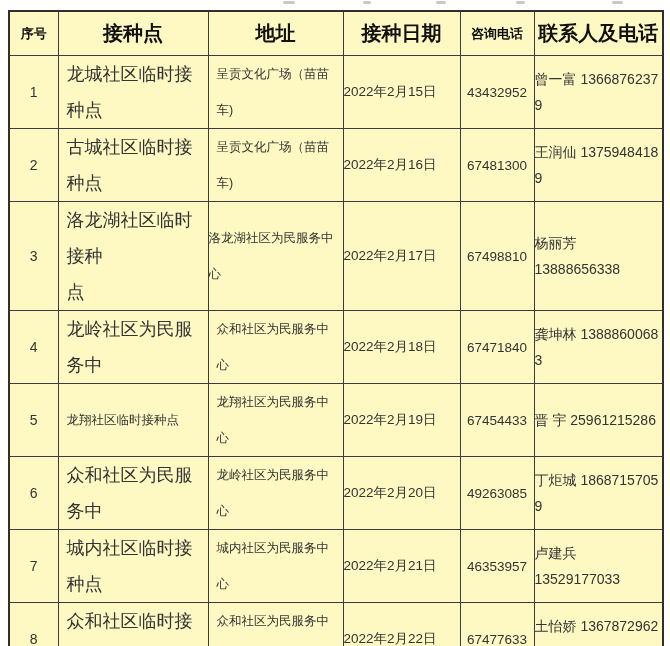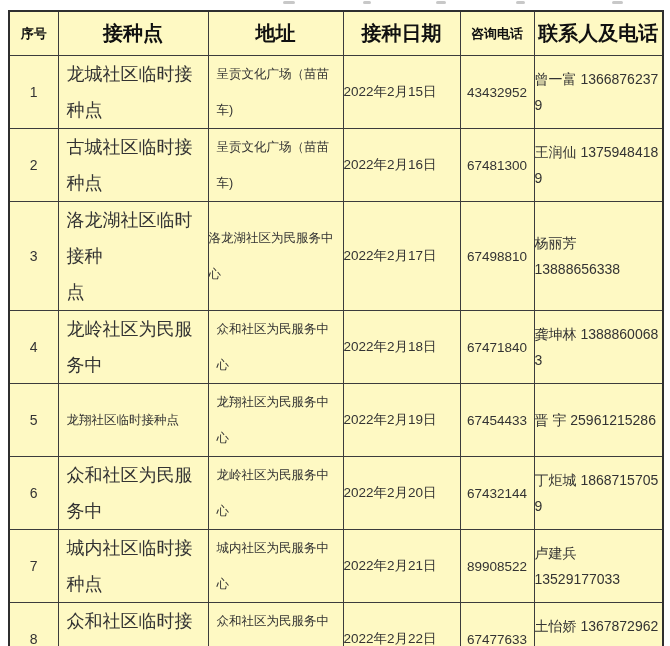"67432144" td.c-phone { text: 67432144 -> 49263085 }
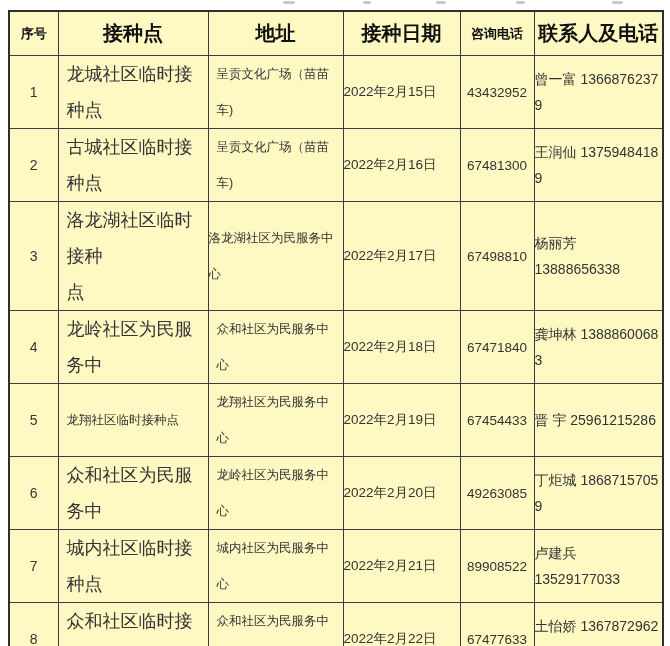"89908522" td.c-phone { text: 89908522 -> 46353957 }
